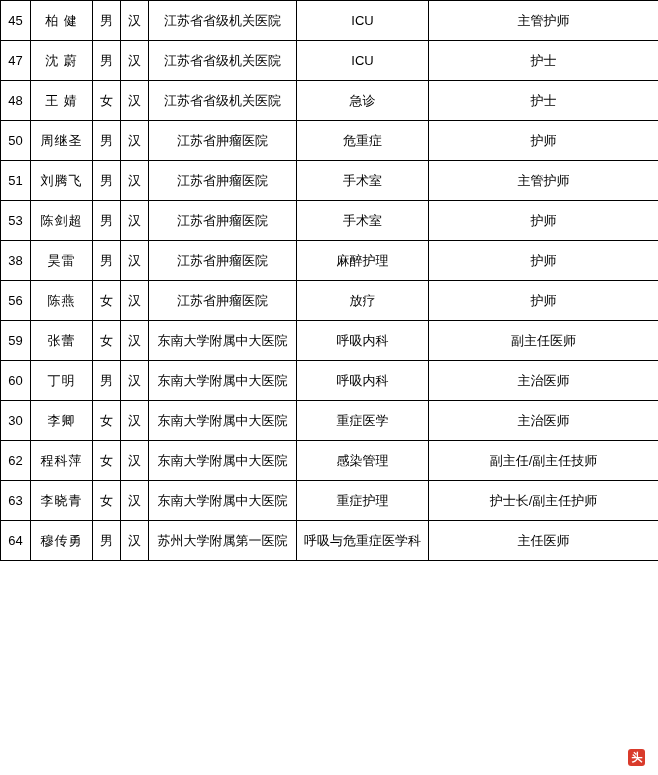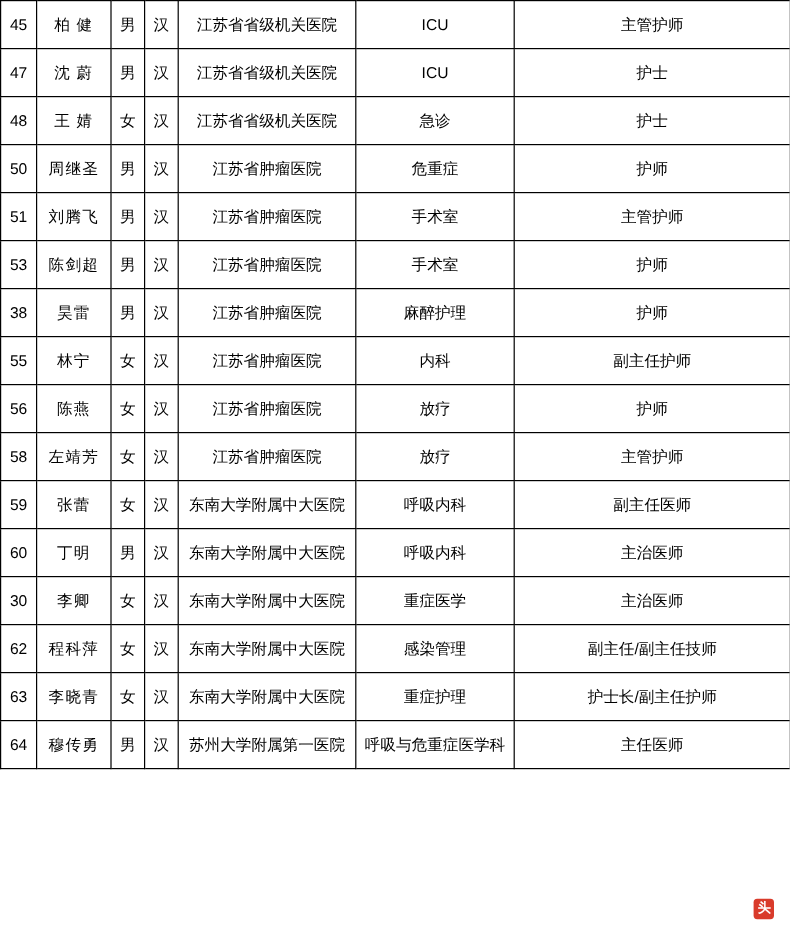"55" tr { html: <tr> <td>55</td> <td>林宁</td> <td>女</td> <td>汉</td> <td>江苏省肿瘤医院</td> <td>内科</td> <td>副主任护师</td> </tr> -> none }
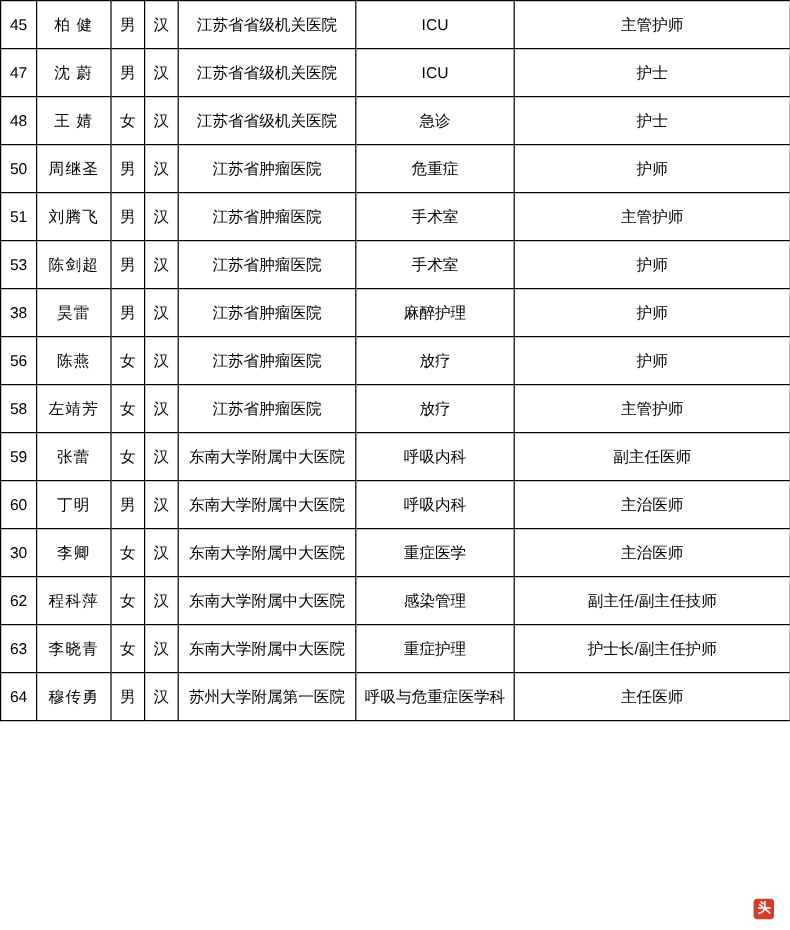"58" tr { html: <tr> <td>58</td> <td>左靖芳</td> <td>女</td> <td>汉</td> <td>江苏省肿瘤医院</td> <td>放疗</td> <td>主管护师</td> </tr> -> none }
